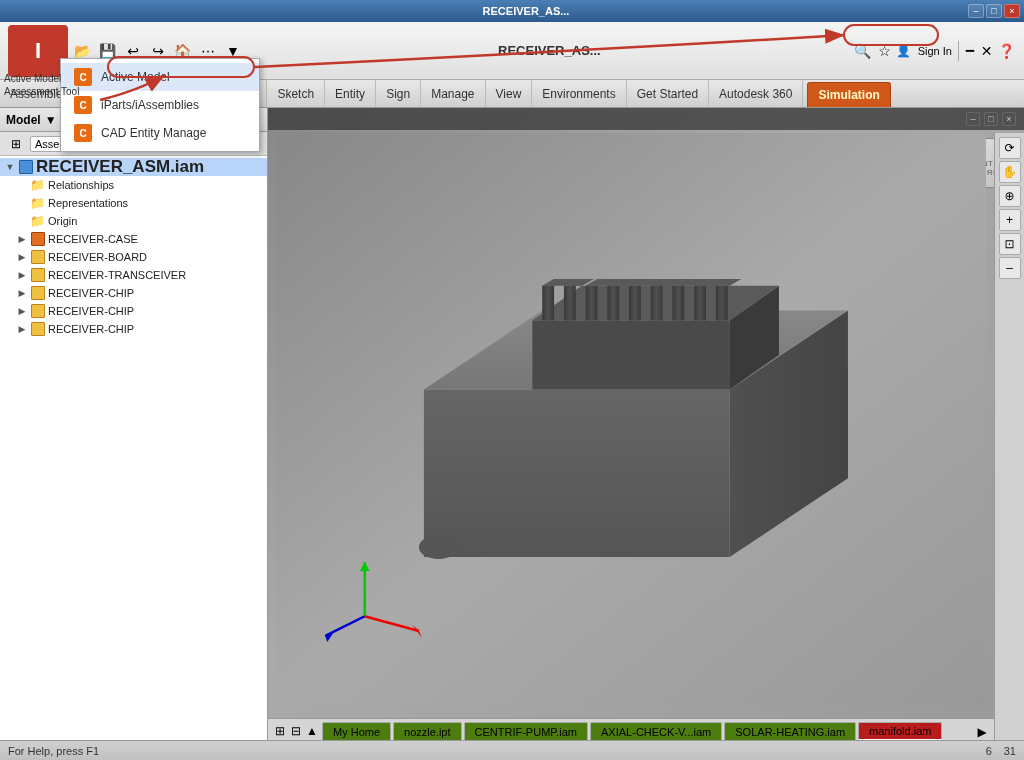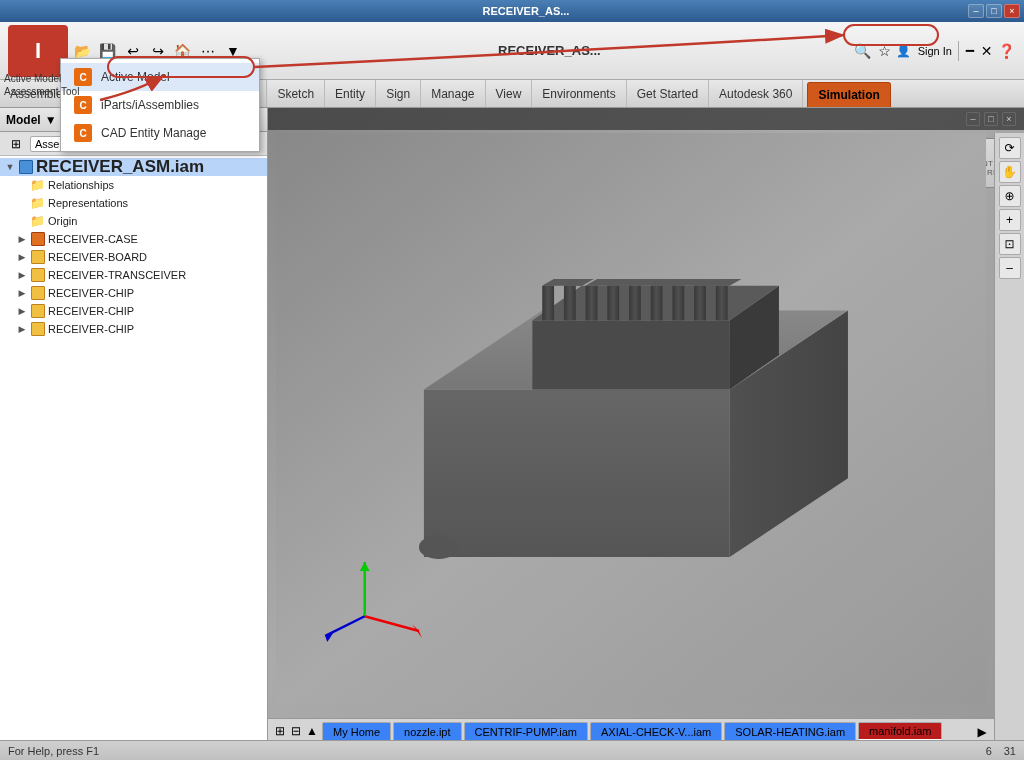"Simulation" .ribbon-tab.highlighted { color: #000000 -> #fef9c3 }
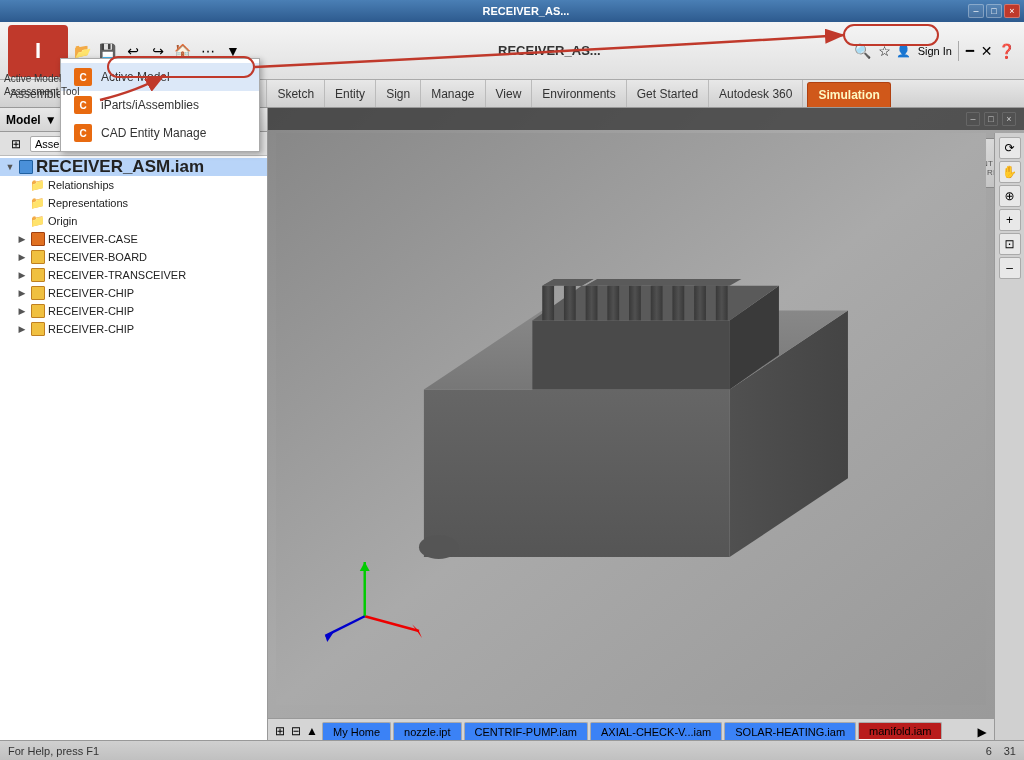"My Home" .btab { background: #3b82f6 -> #4d7c0f }
